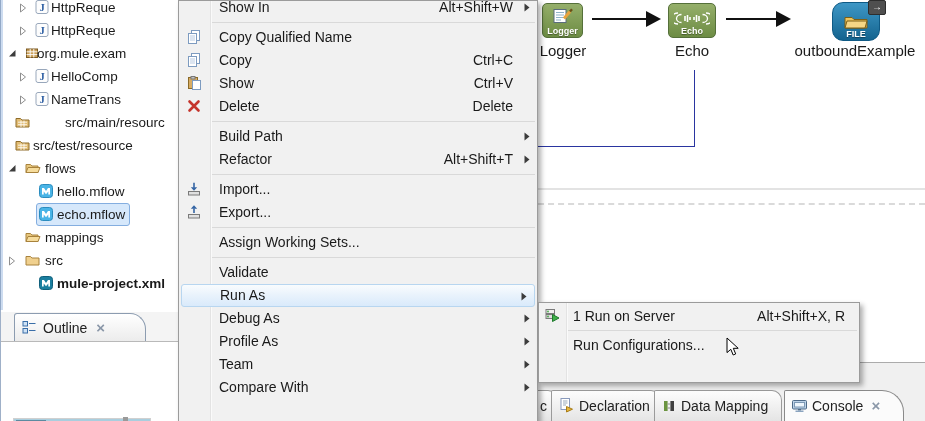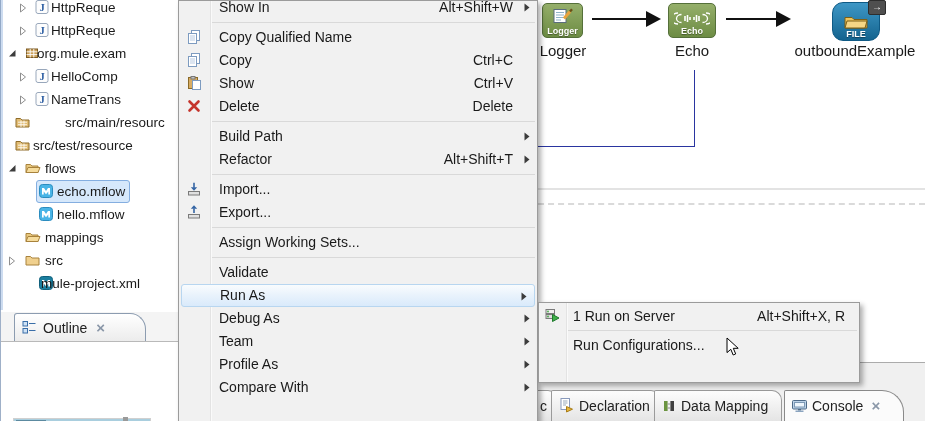"echo.mflow" div.tree-row { order: before "hello.mflow" -> after "hello.mflow" }
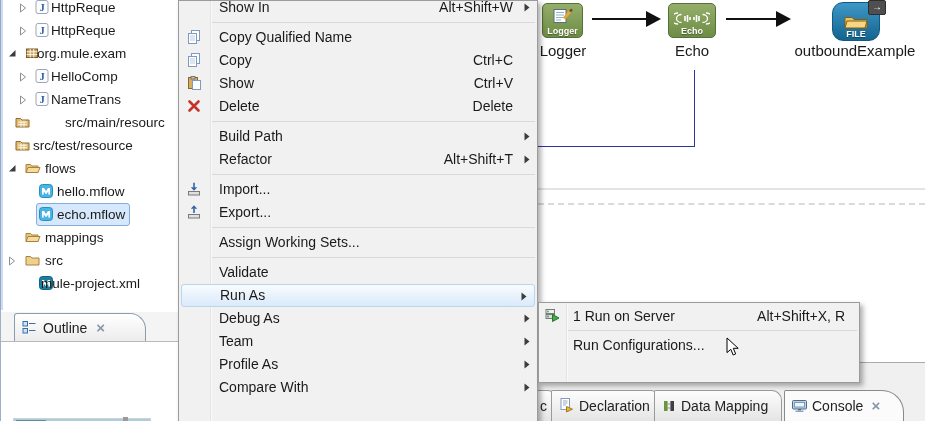"mule-project.xml" span.t-label { font-weight: none -> bold; left: 40px -> 56px }
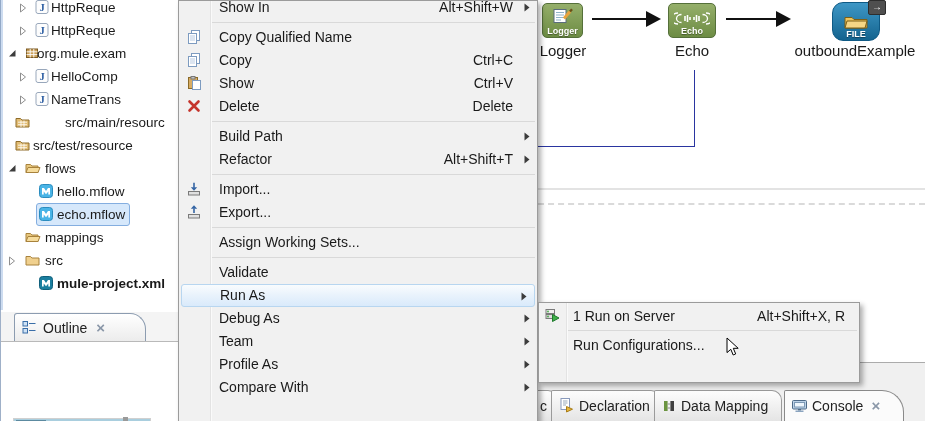"Team" div.menu-item { order: before "Profile As" -> after "Profile As" }
